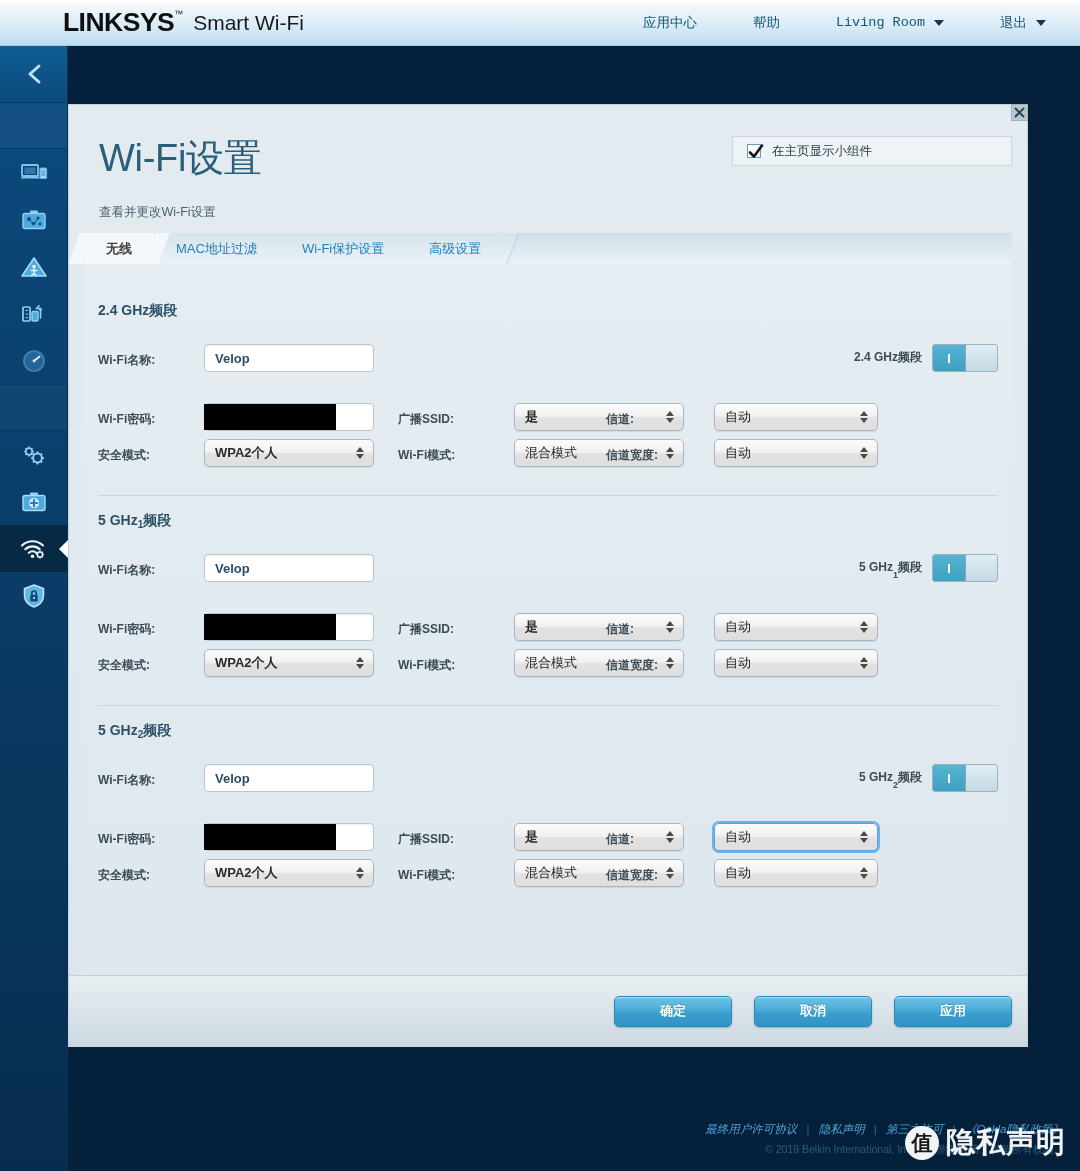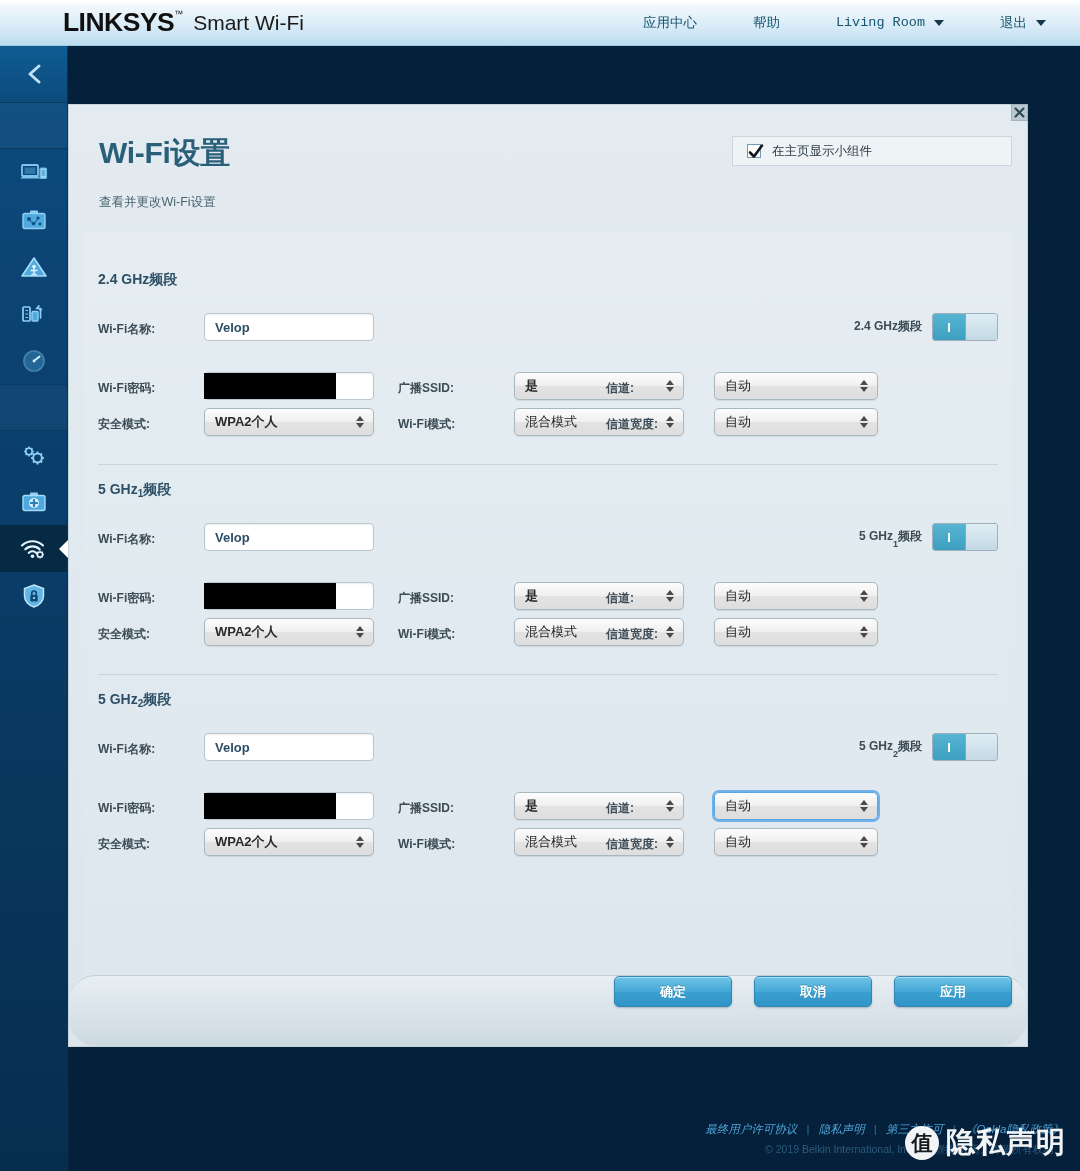"Wi-Fi设置" .panel-title { font-size: 30px -> 38px; font-weight: 700 -> 400 }
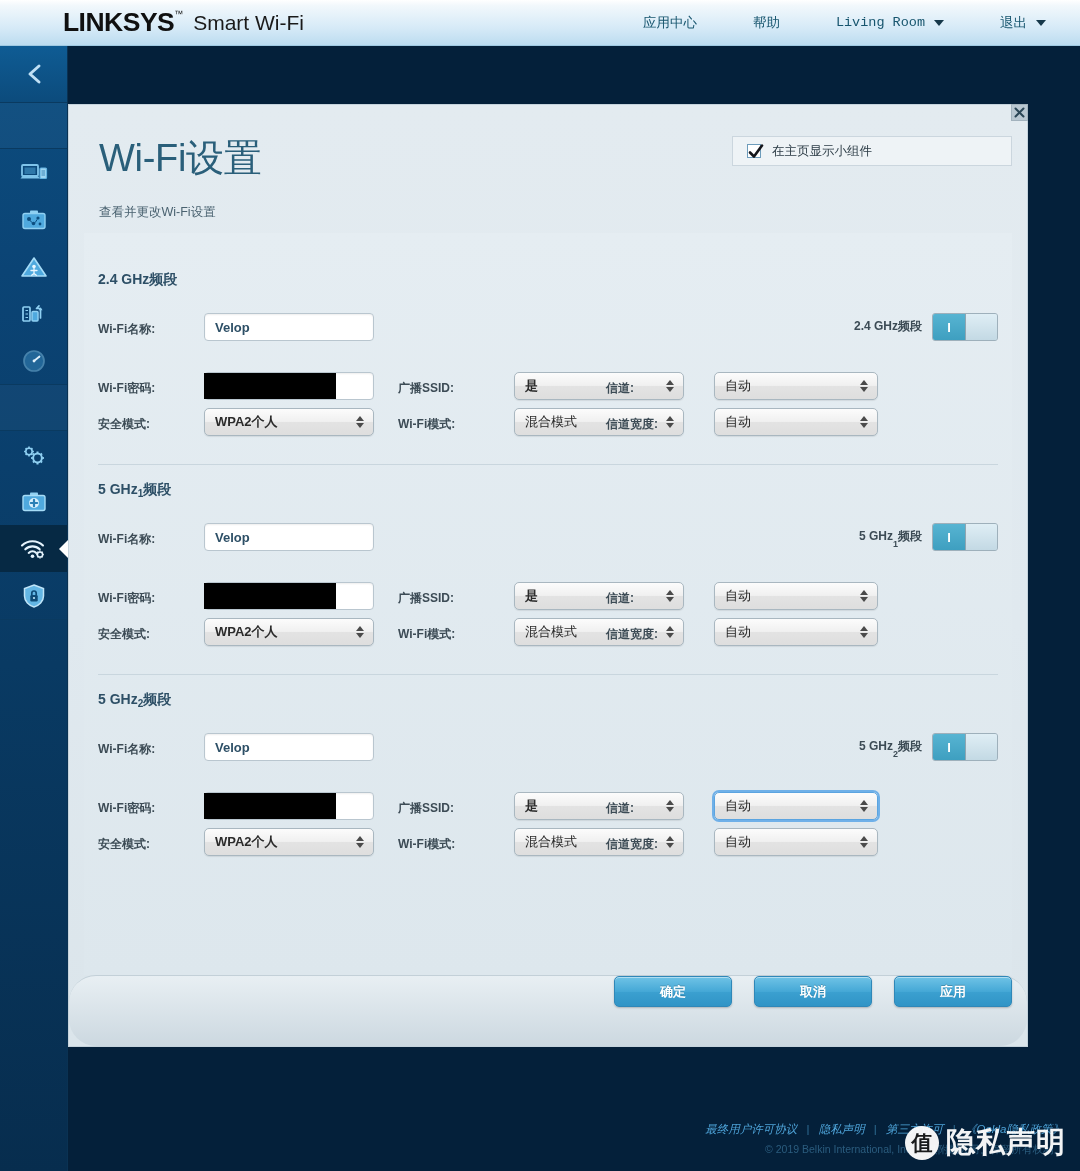"无线" div.tabs { html: none -> <div> <div> <span>无线</span> </div> <div> <span>MAC地址过滤</span> </div> <div> <span>Wi-Fi保护设置</span> </div> <div> <span>高级设置</span> </div> </div> }
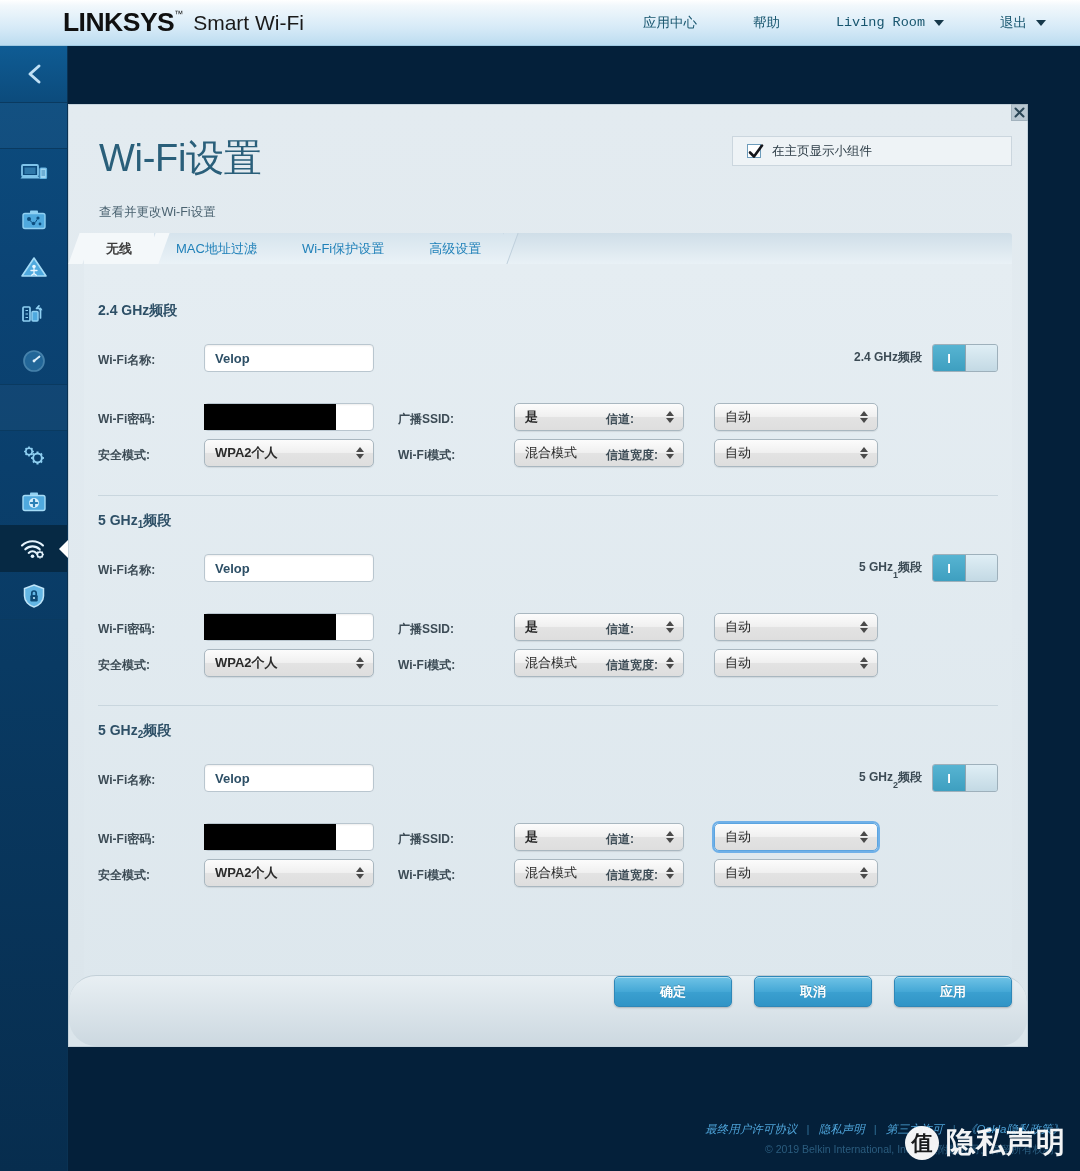"确定" .btnbar { align-items: flex-start -> center; border-radius: 27px -> none }
